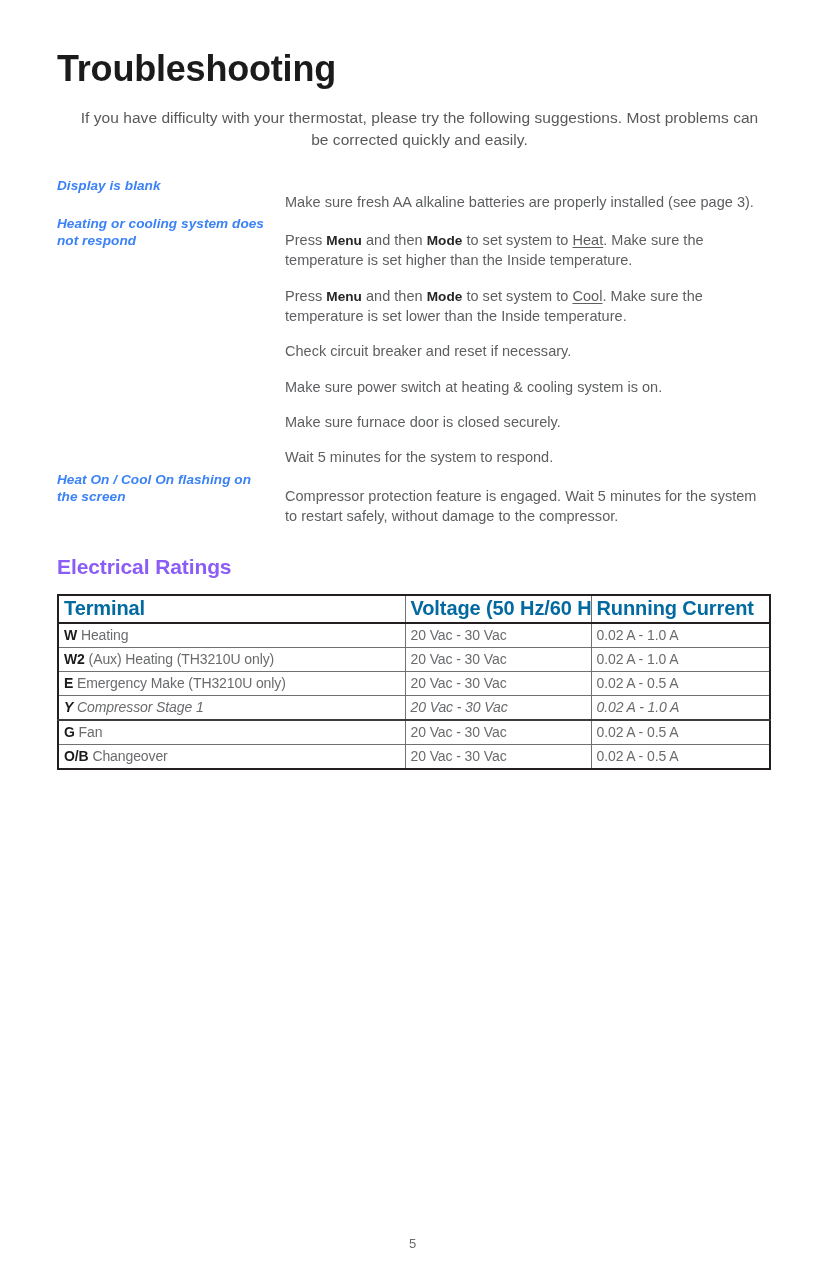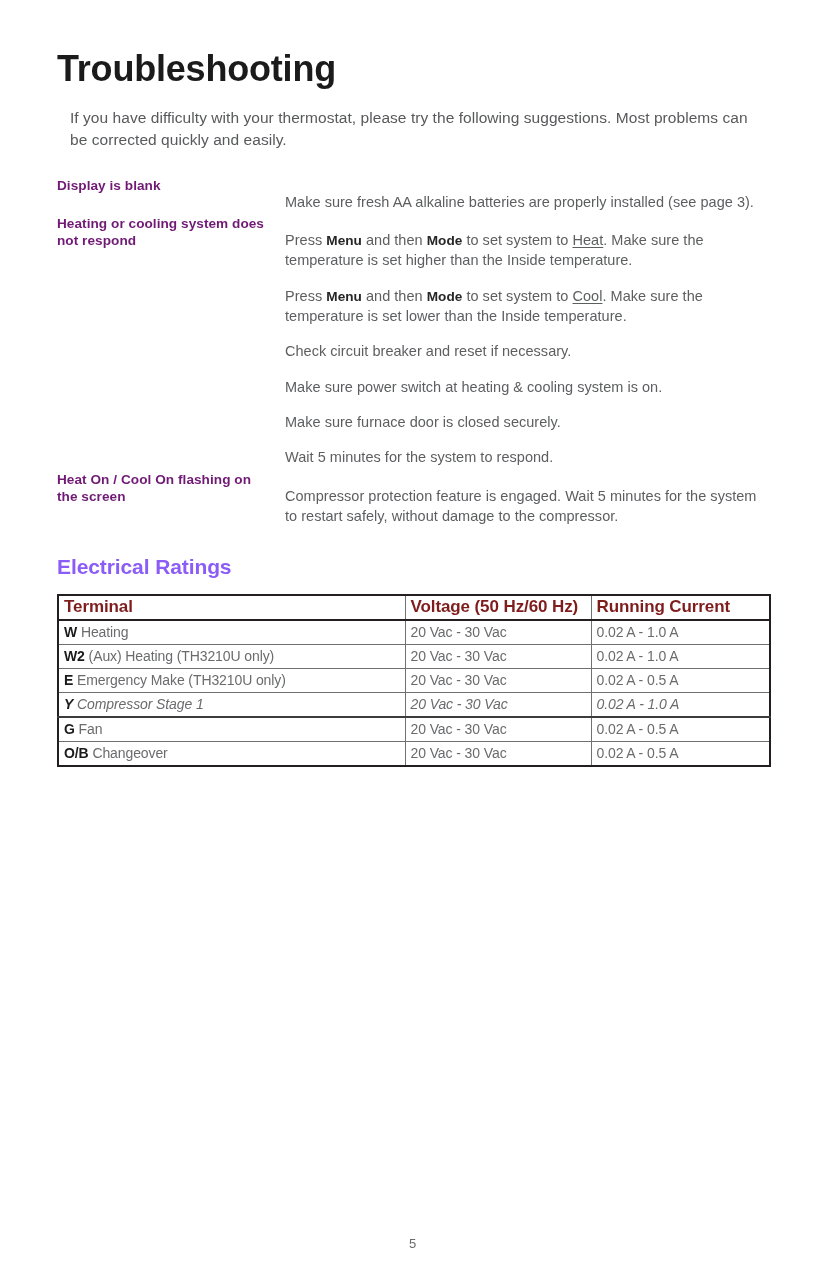"If you have difficulty with" p.intro { text-align: none -> center }
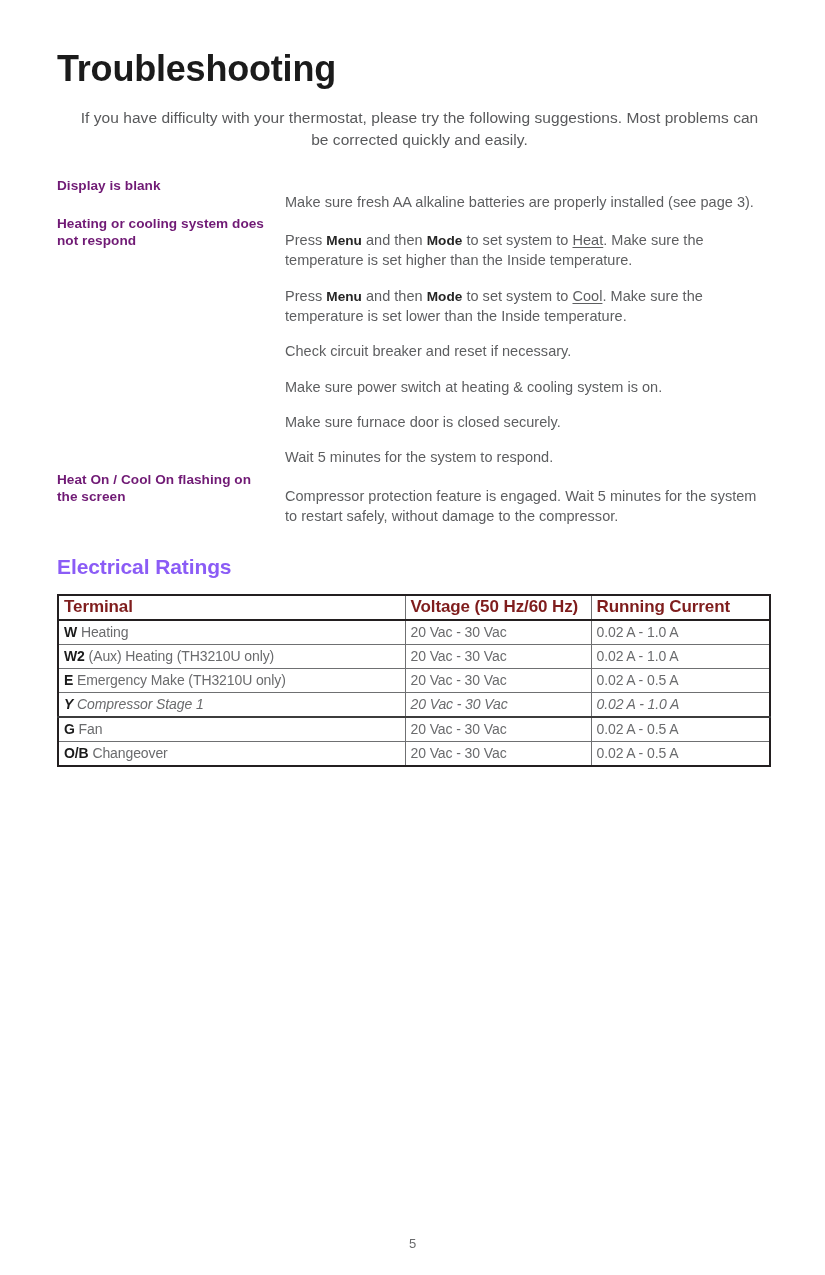"Display is blank" .ts-row > .ts-label { color: #701a75 -> #3b82f6; font-style: none -> italic }
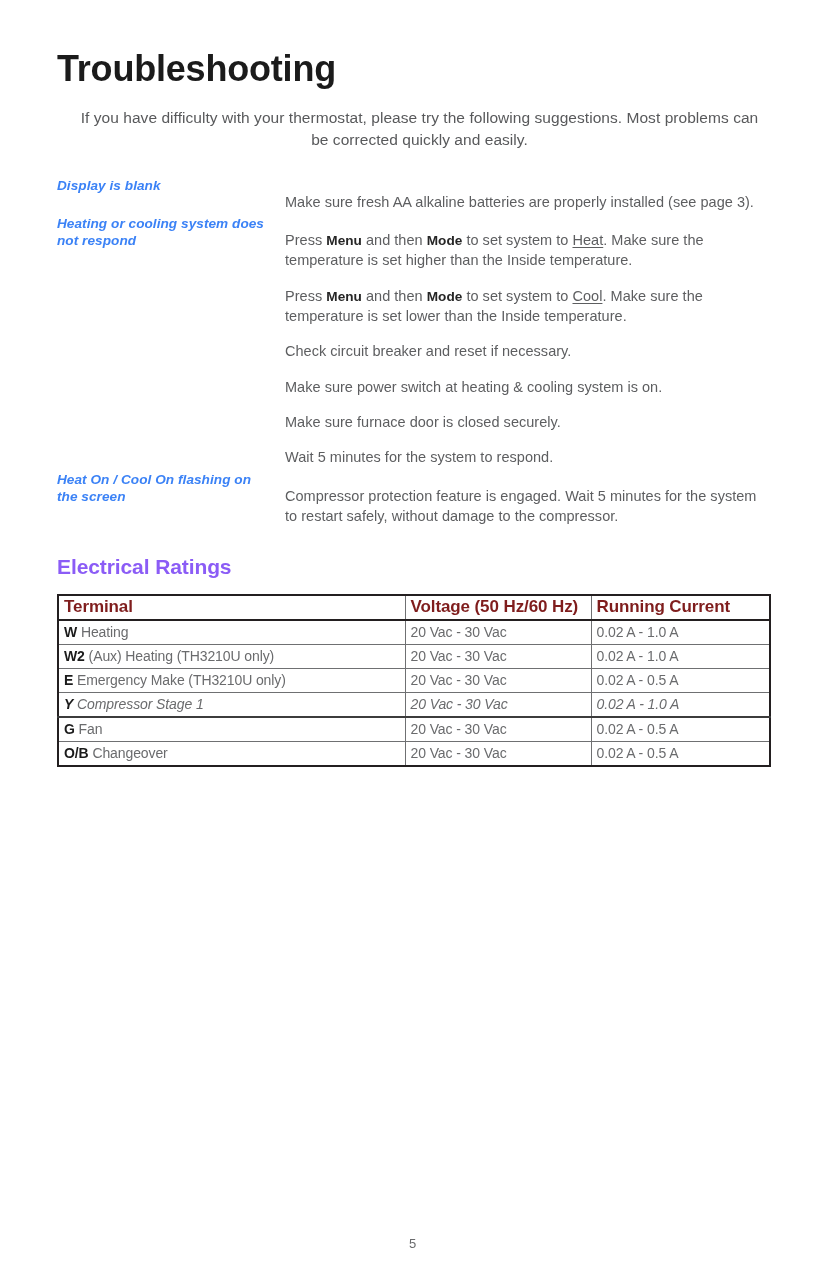"Terminal" table.ratings thead th { color: #7f1d1d -> #0369a1; font-size: 17px -> 20px }
